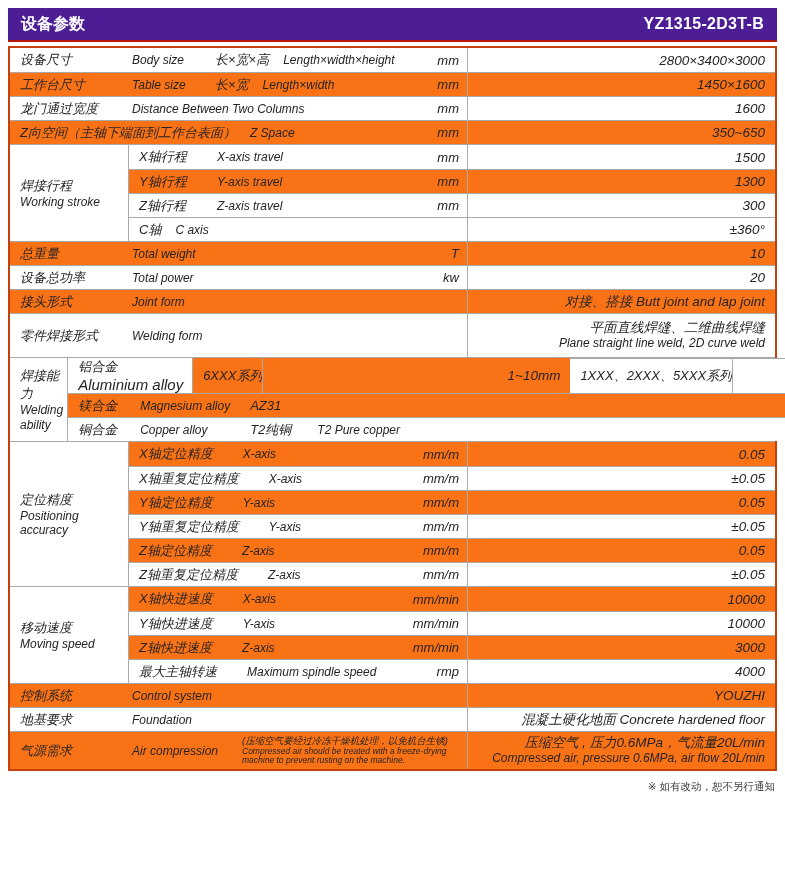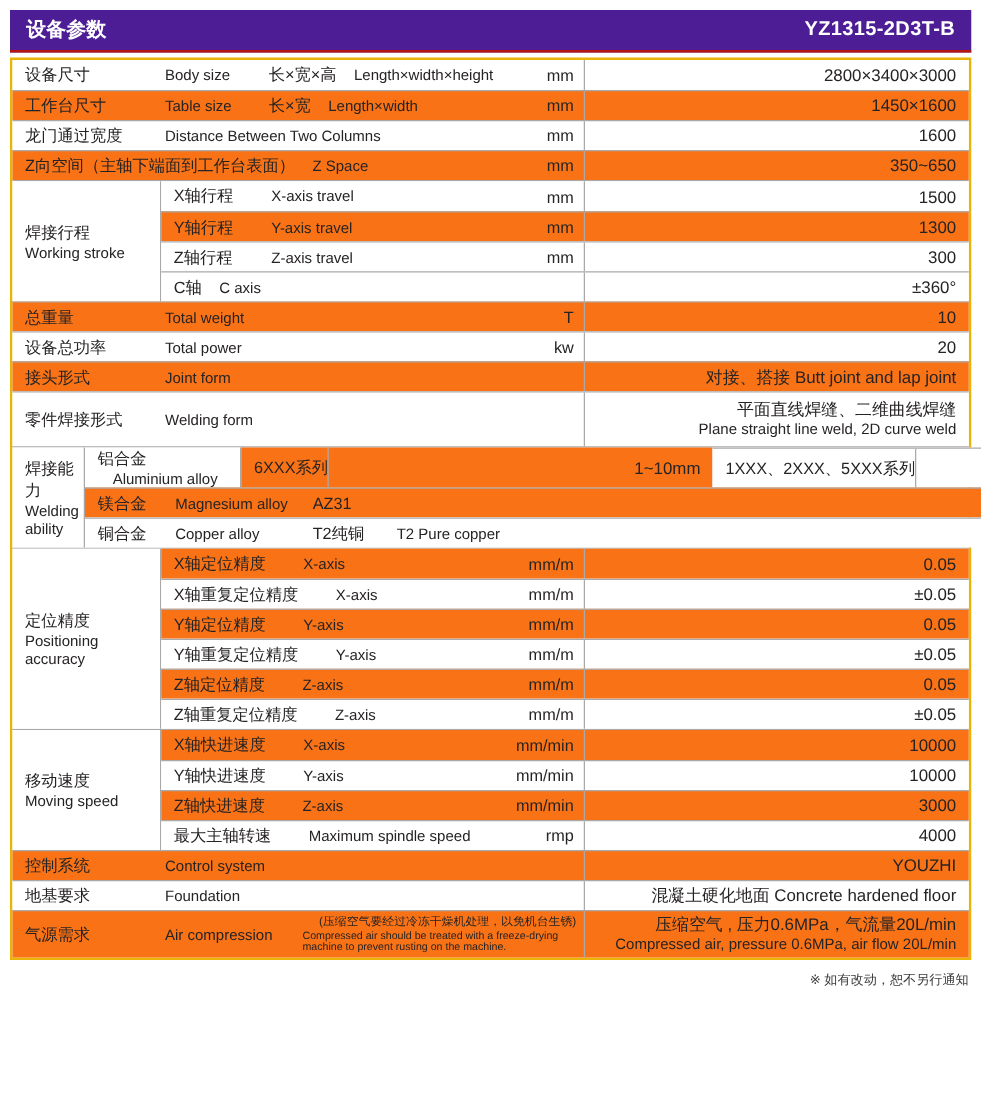"设备尺寸" .tbl { border: 2px solid #eab308 -> 2px solid #c2410c; font-style: none -> italic }
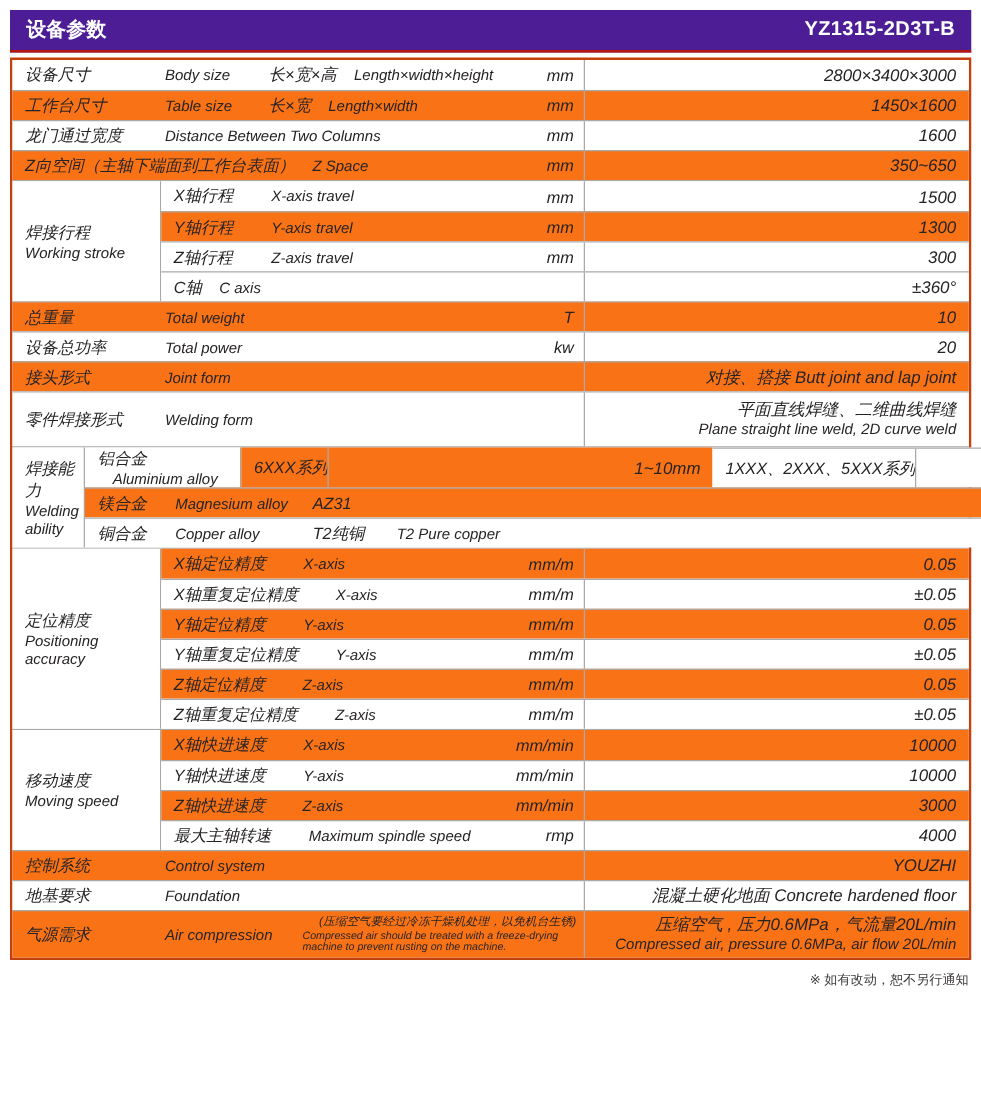"Aluminium alloy" .g2cell .en { font-size: 12px -> 15px; margin-left: 12px -> none }
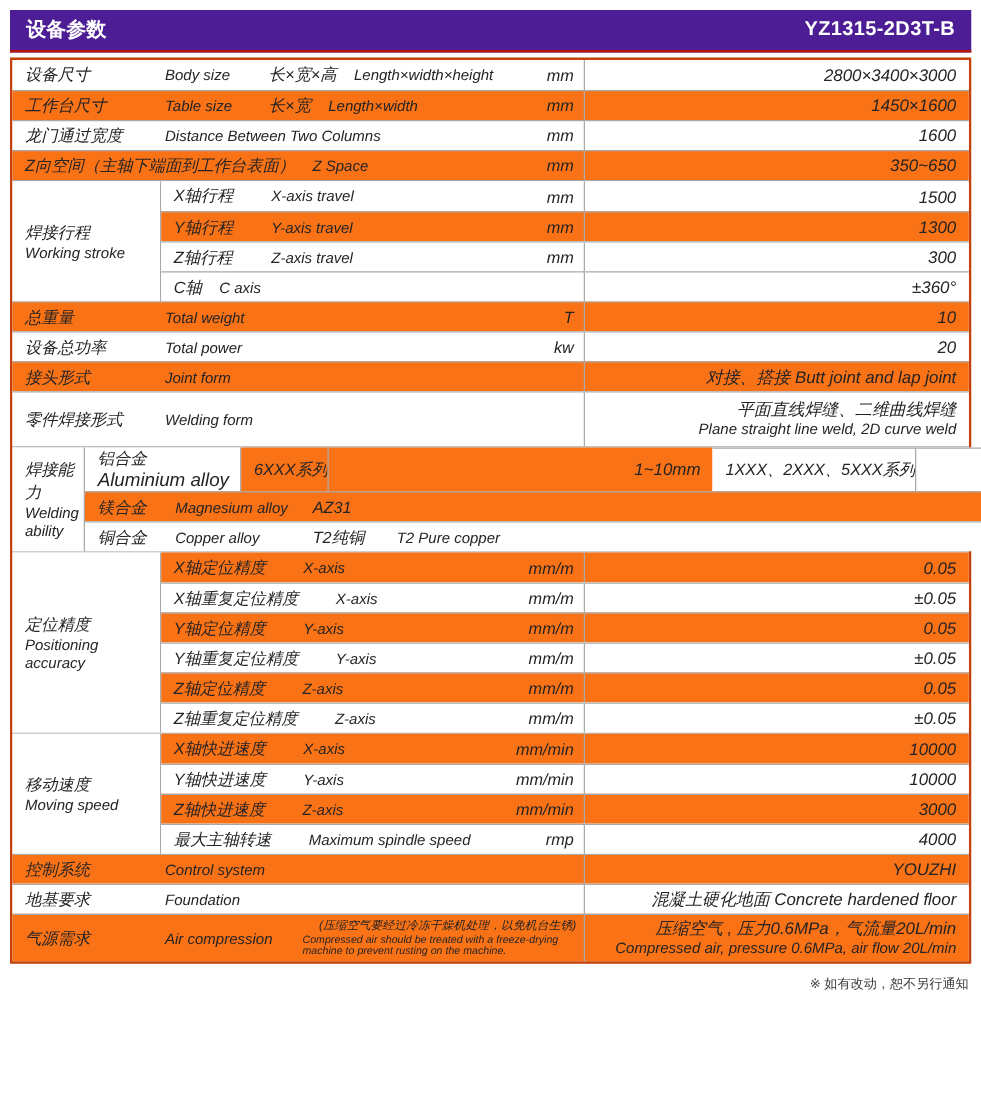"(压缩空气要经过冷冻干燥机处理，以免机台生锈)" .note .ncn { text-align: right -> none }
